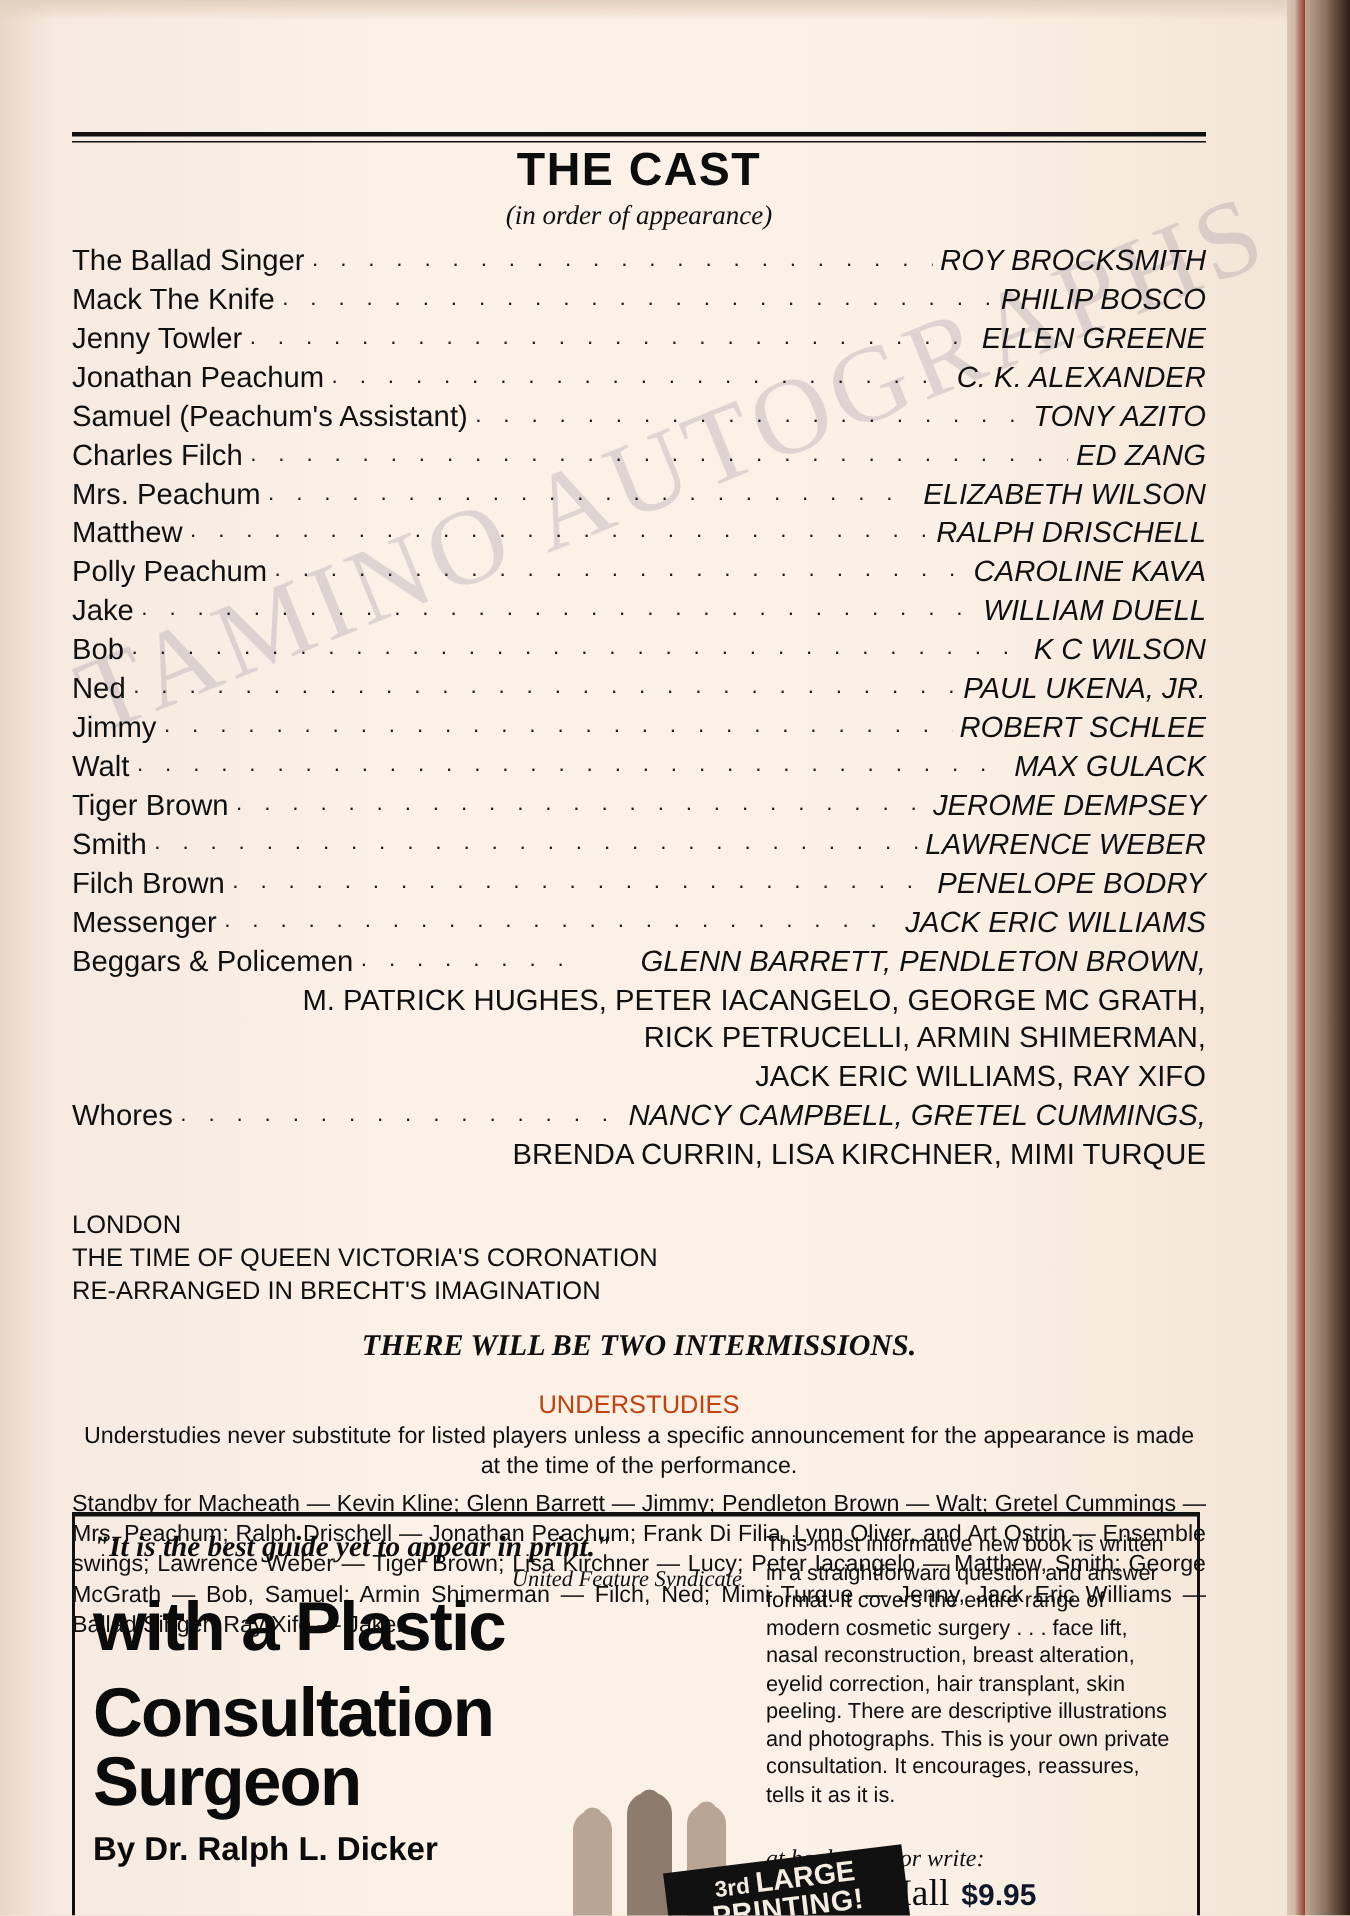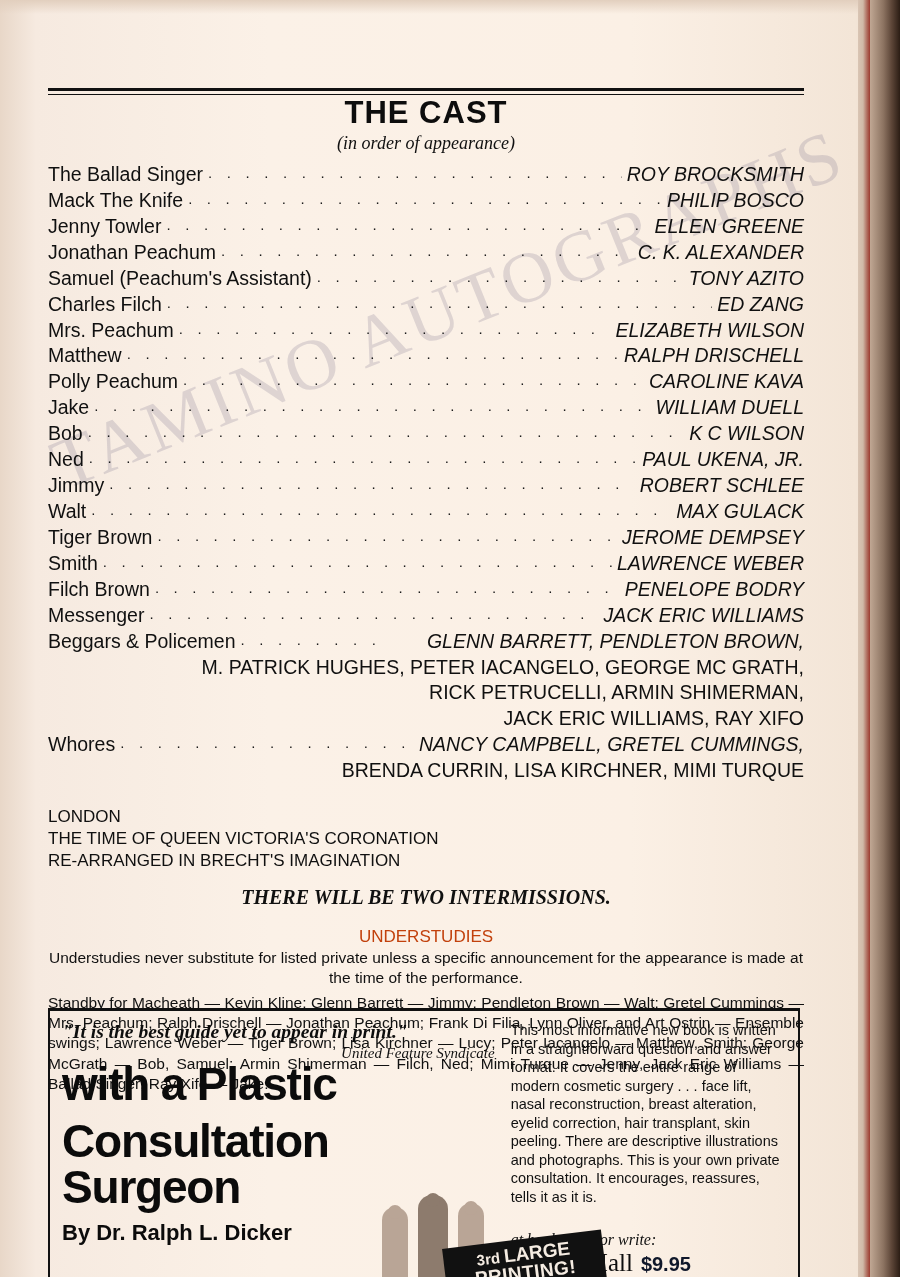"Understudies never substitute for listed" div.understudies-note { text: private -> players }
